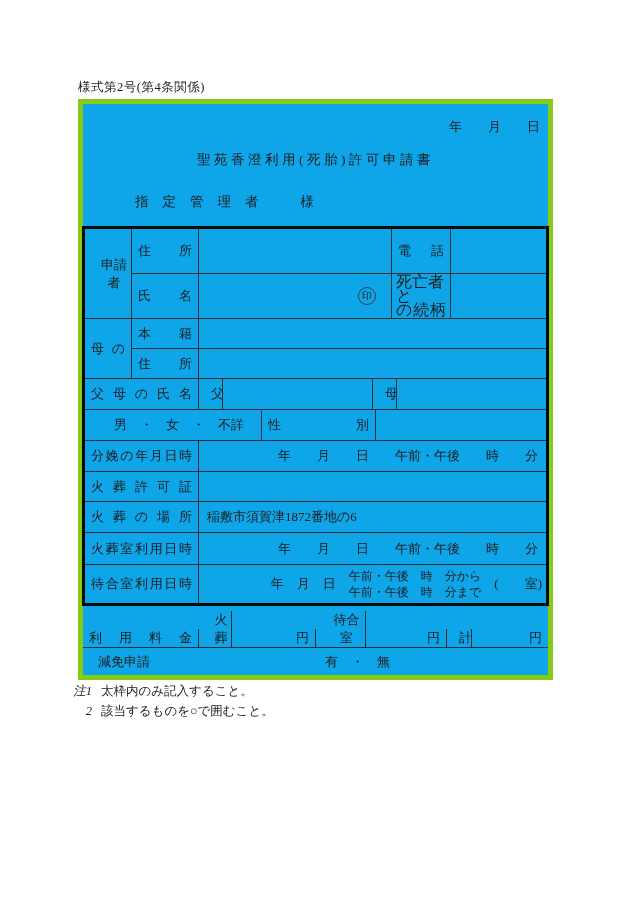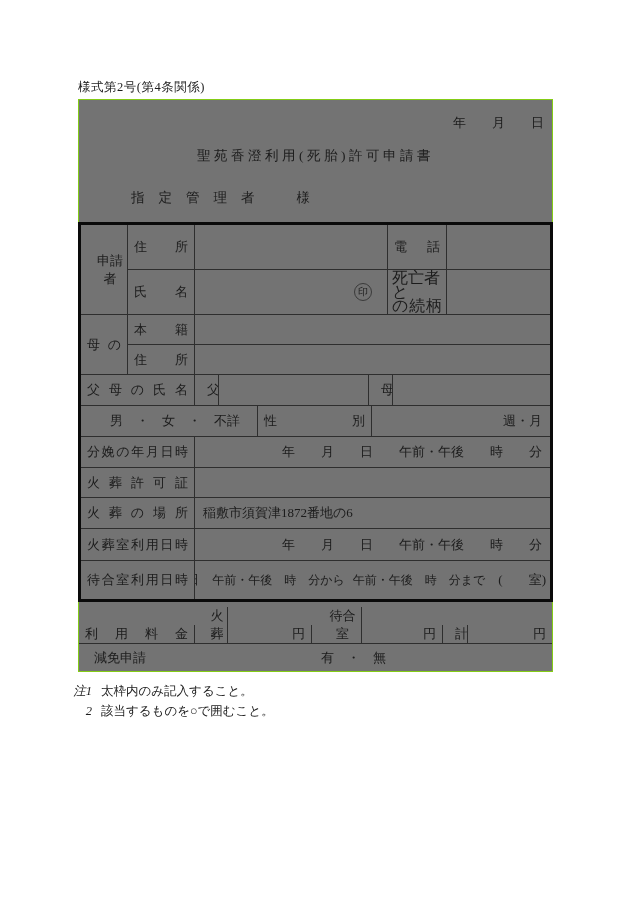"年 月 日" .outer { background: #737373 -> #0ea5e9; border: 1px solid #84cc16 -> 5px solid #84cc16 }
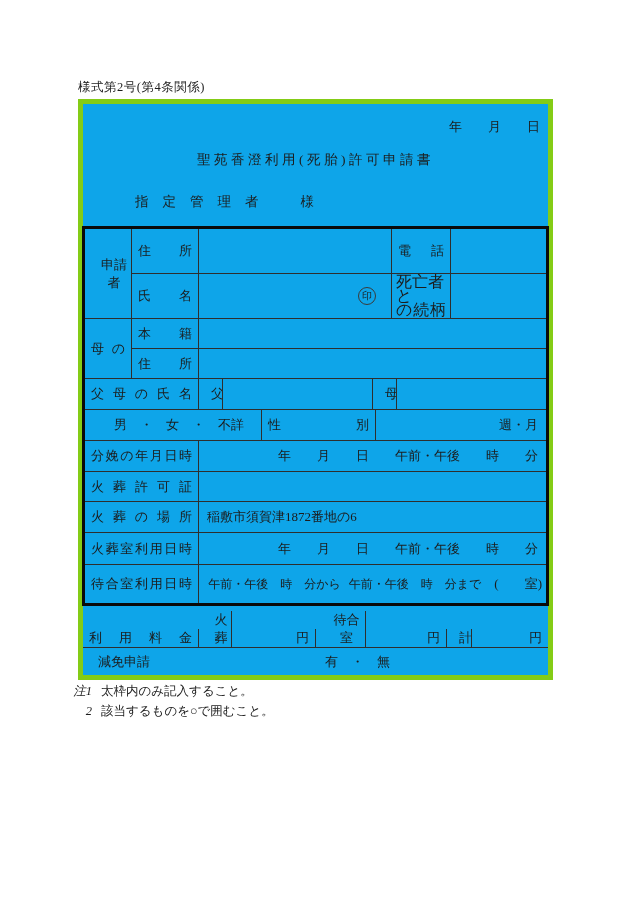"週・月" div.cell { html: <div> <span>週・月</span> </div> -> none }
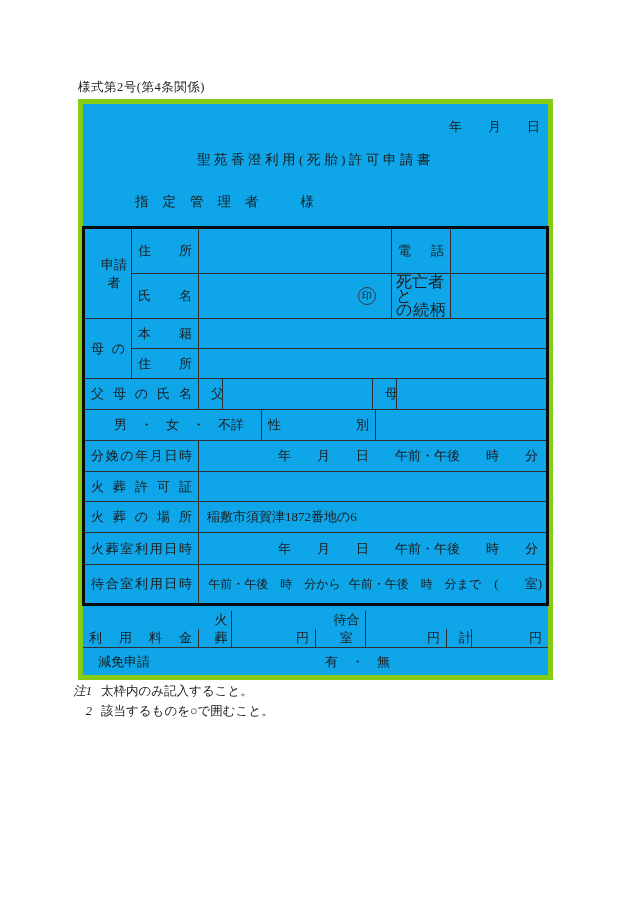"午前・午後 時 分から" .wr-times { flex-direction: none -> column; gap: 8px -> none }
